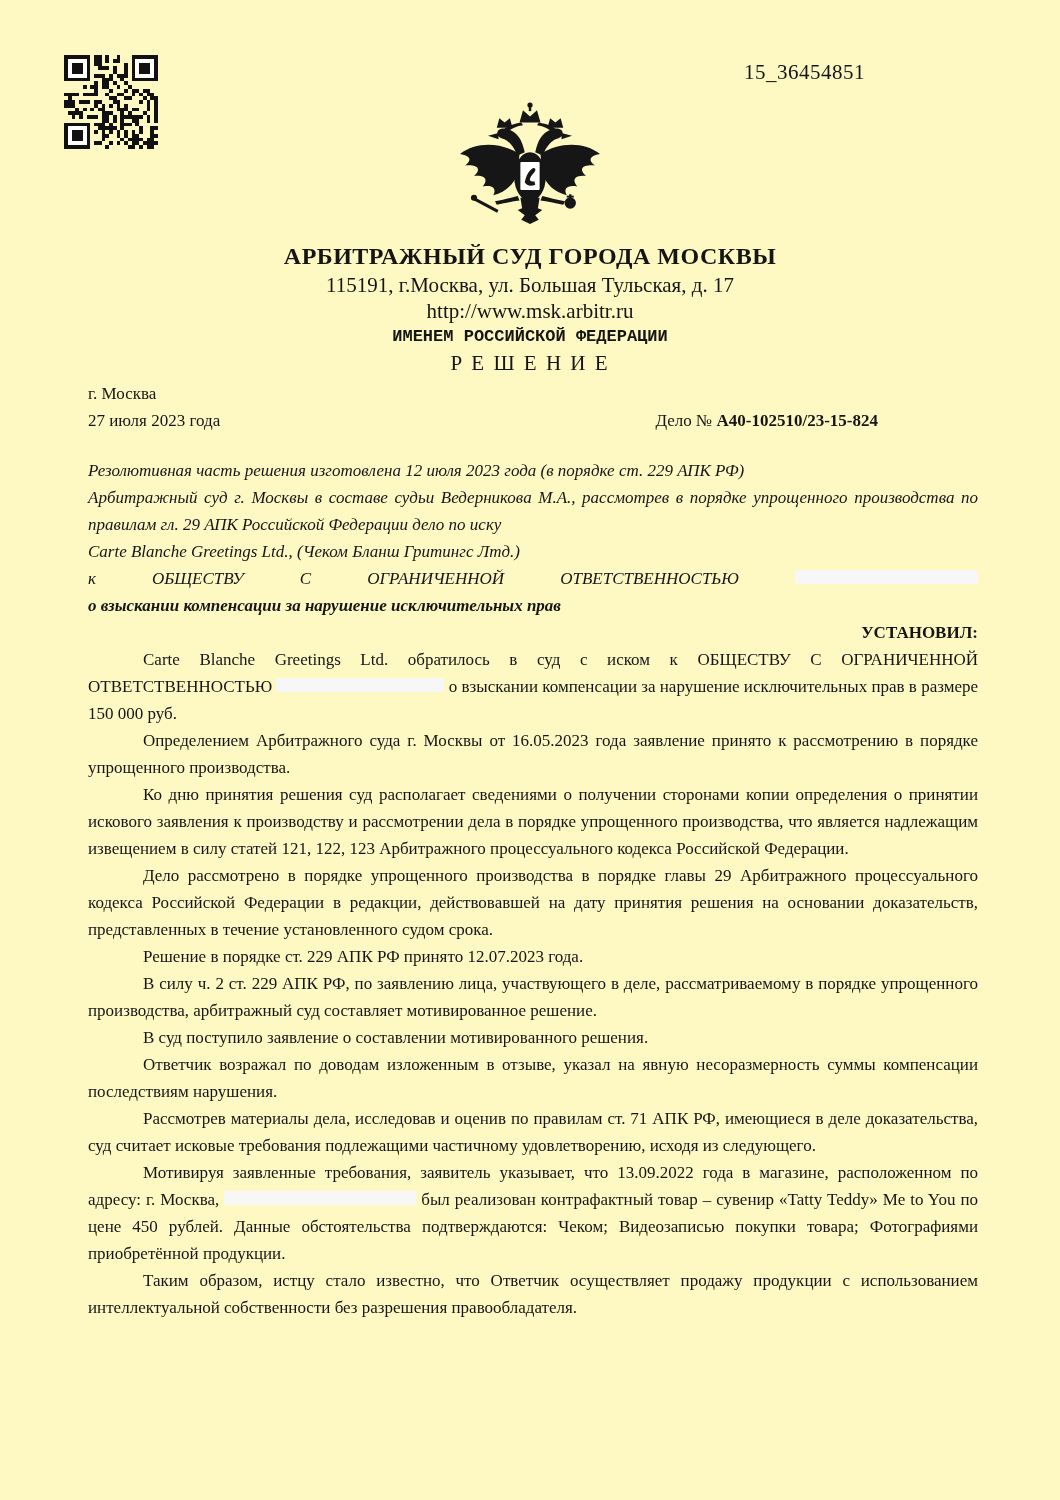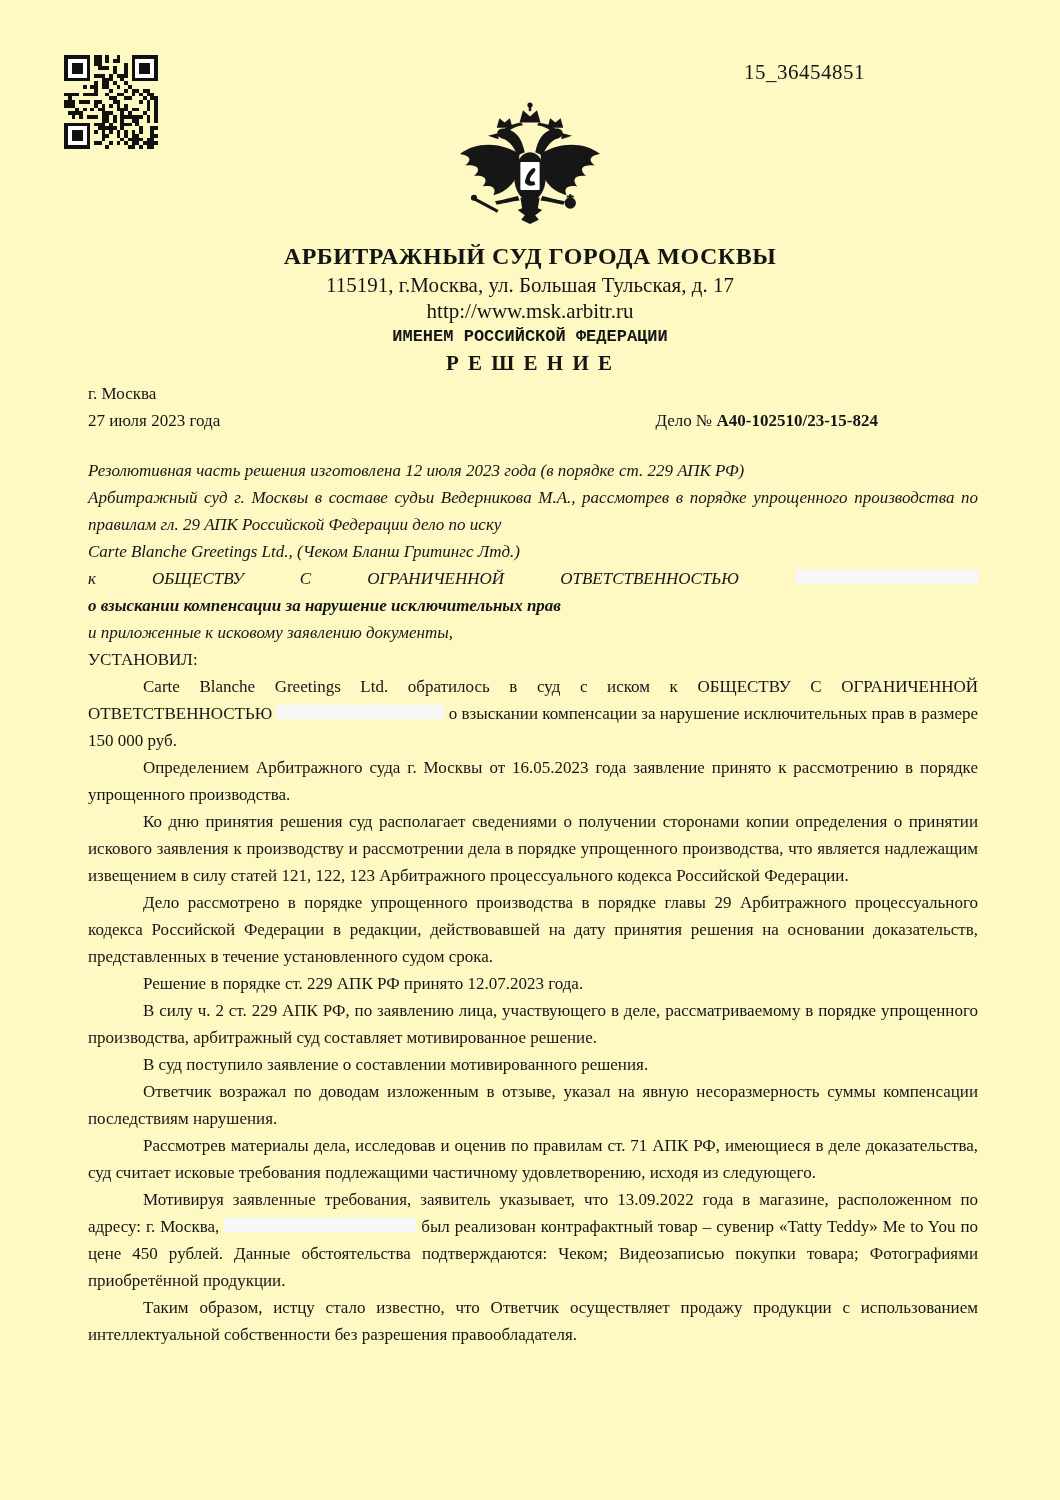"Р Е Ш Е Н" .decision-word { font-weight: bold -> normal }
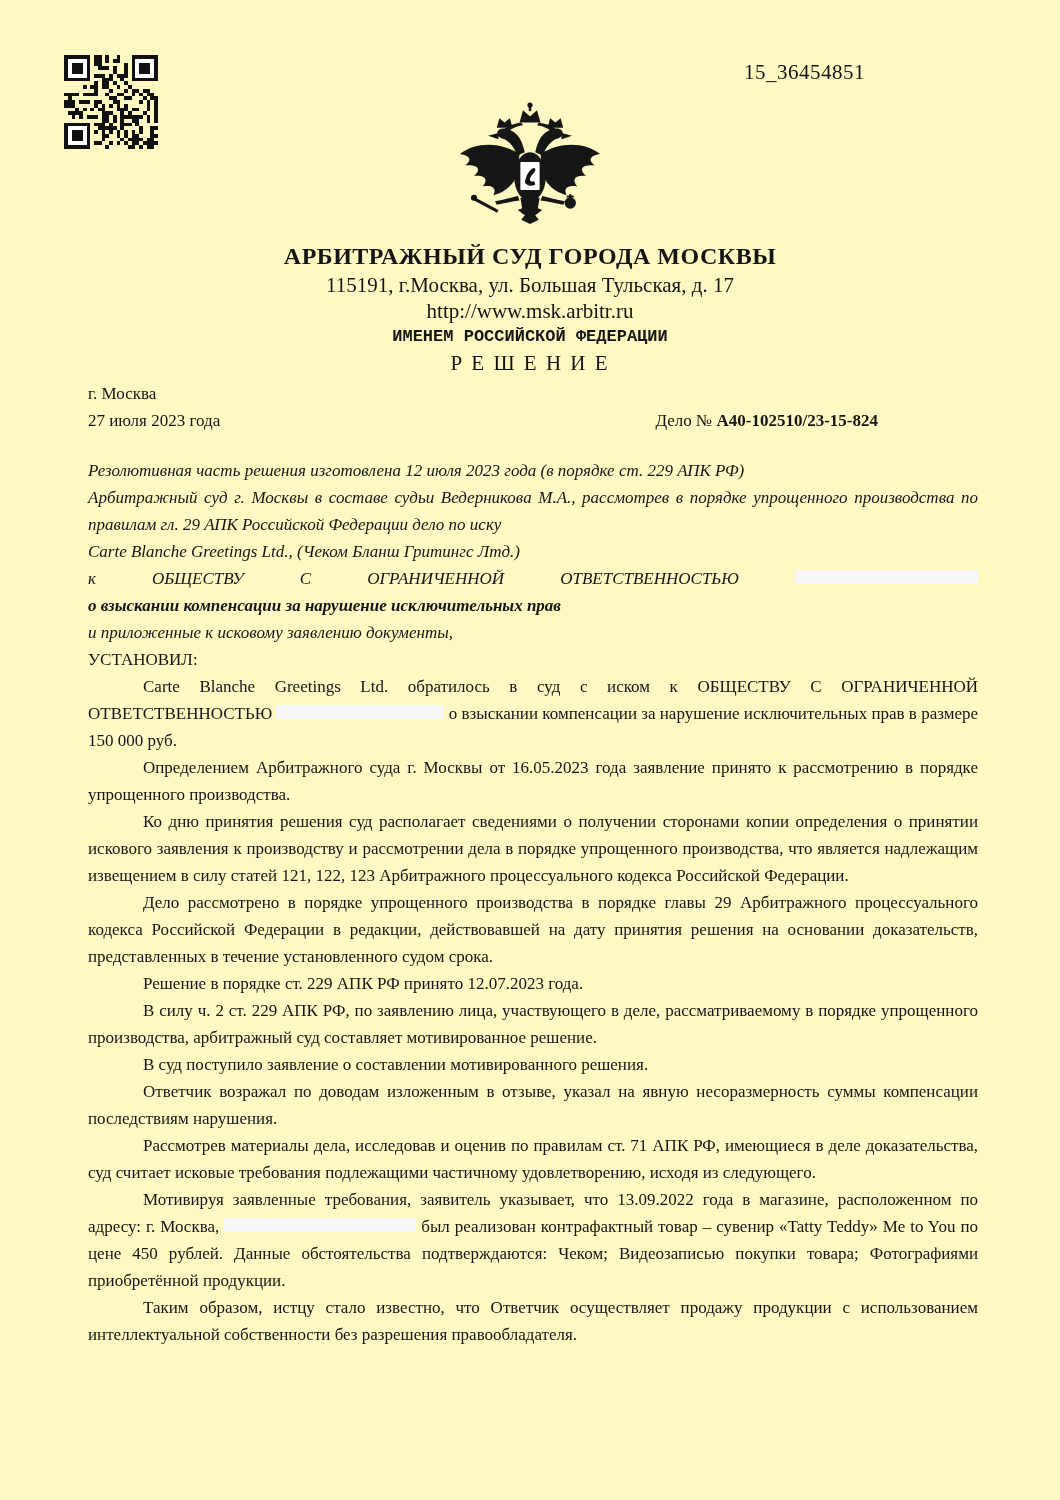"и приложенные к исковому заявлению" p { html: <p>и приложенные к исковому заявлению документы,</p> -> none }
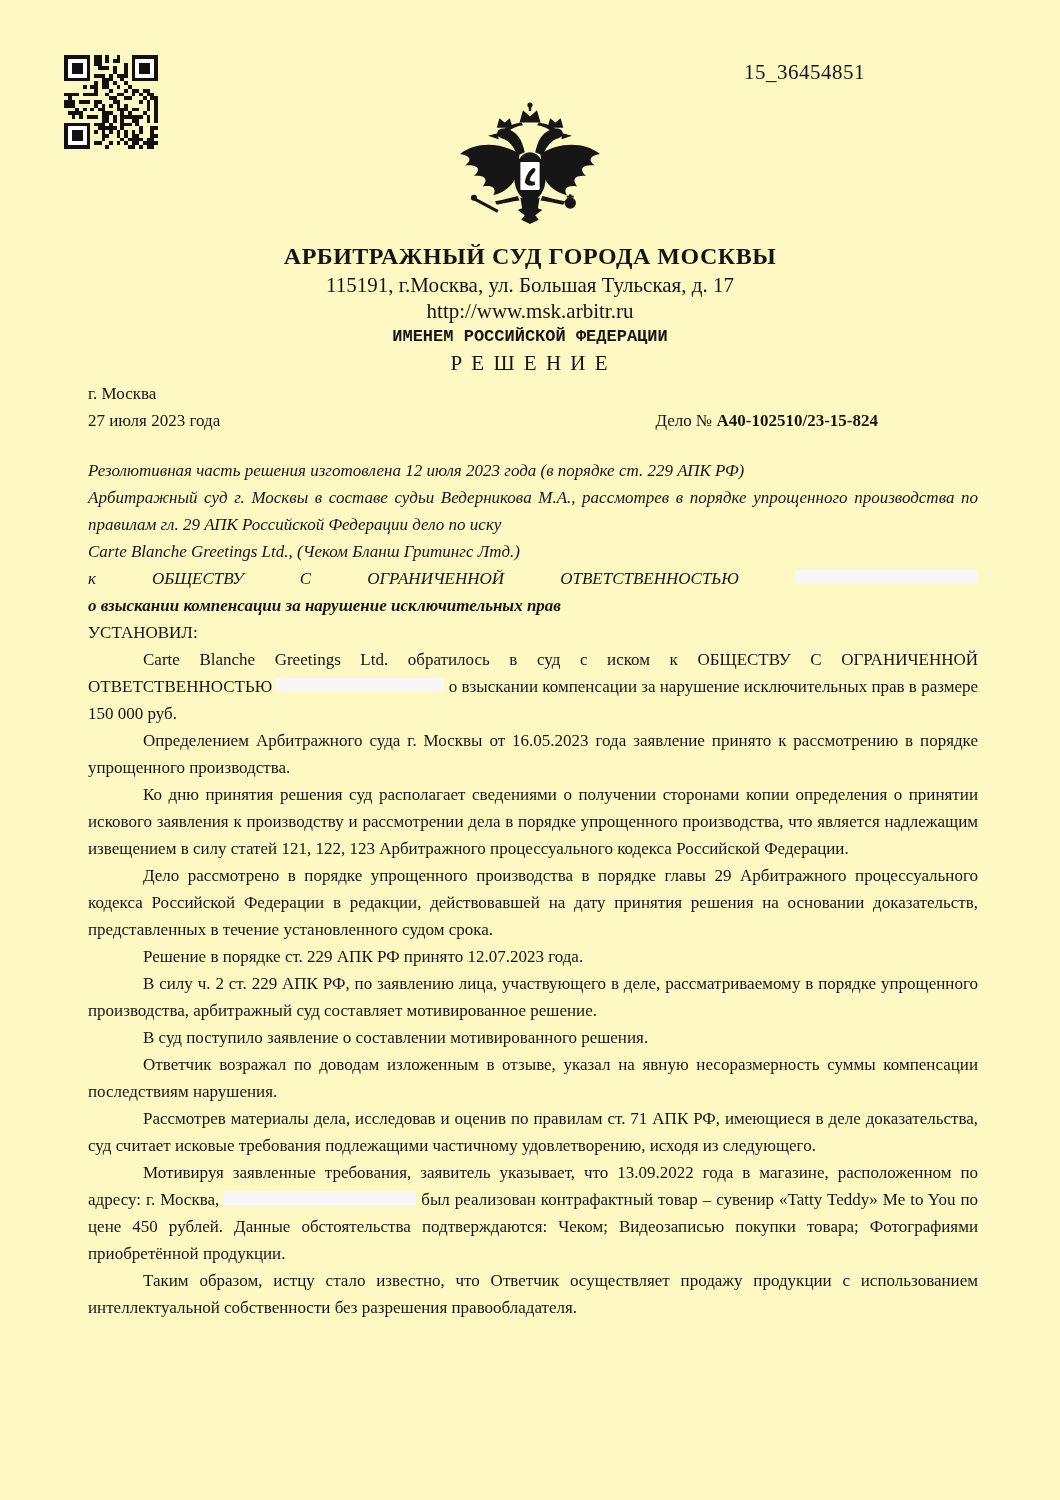"УСТАНОВИЛ:" .heading-center { font-weight: normal -> bold; text-align: left -> right }
